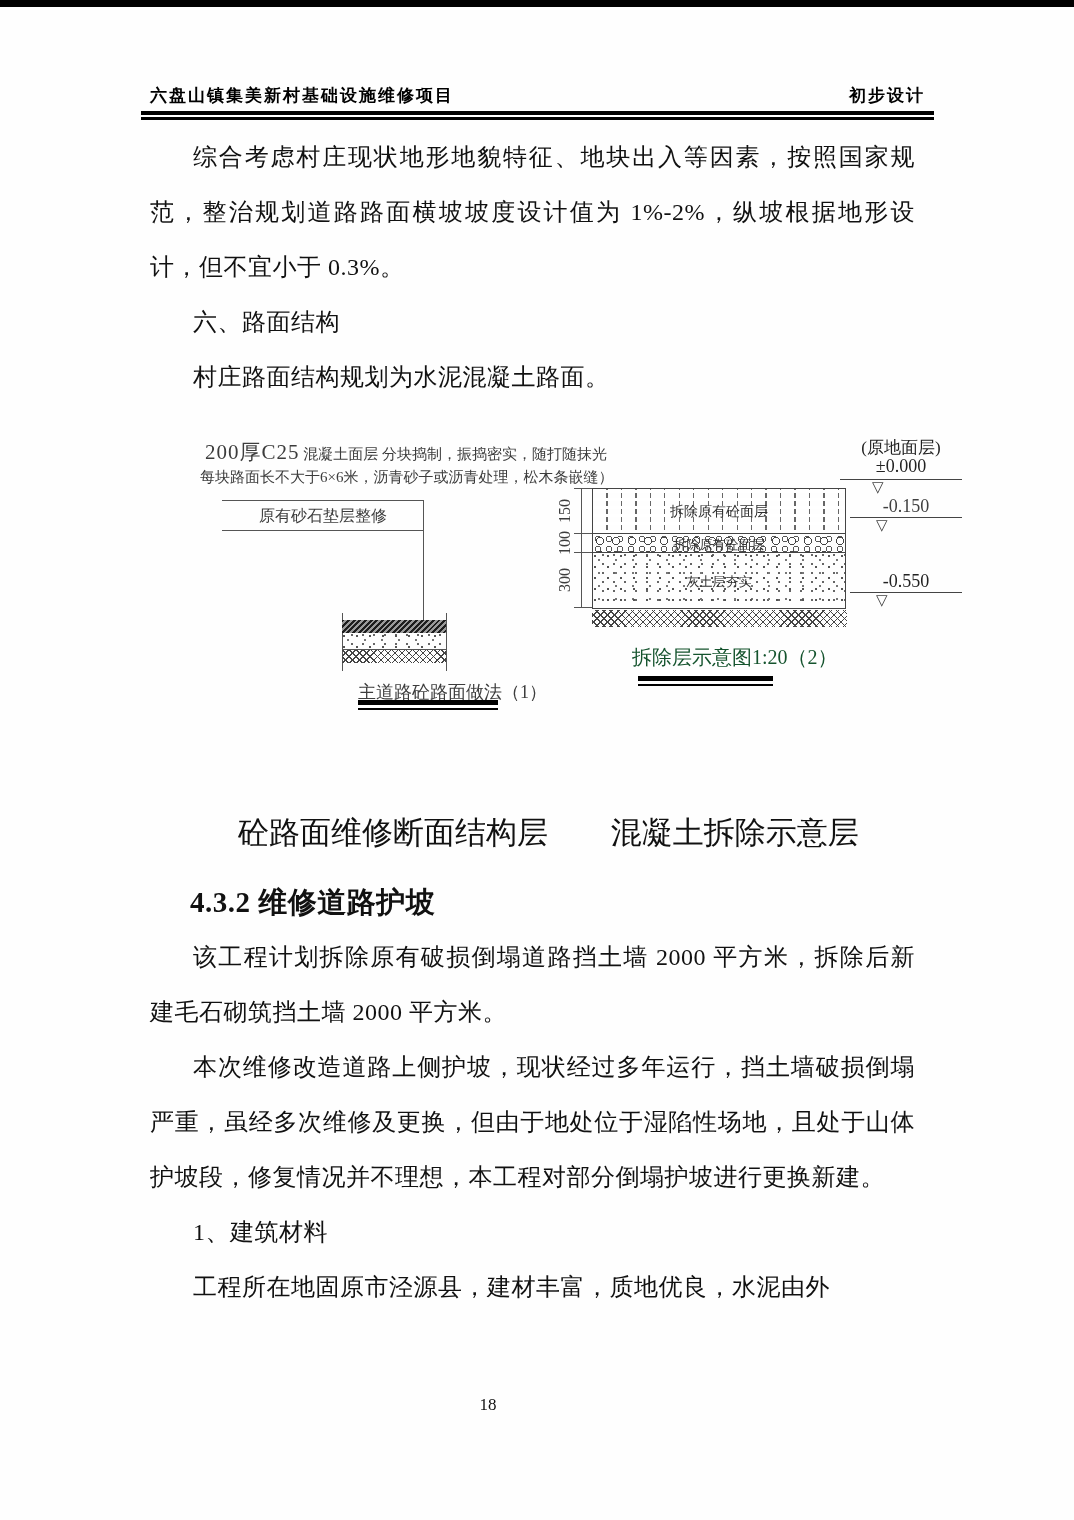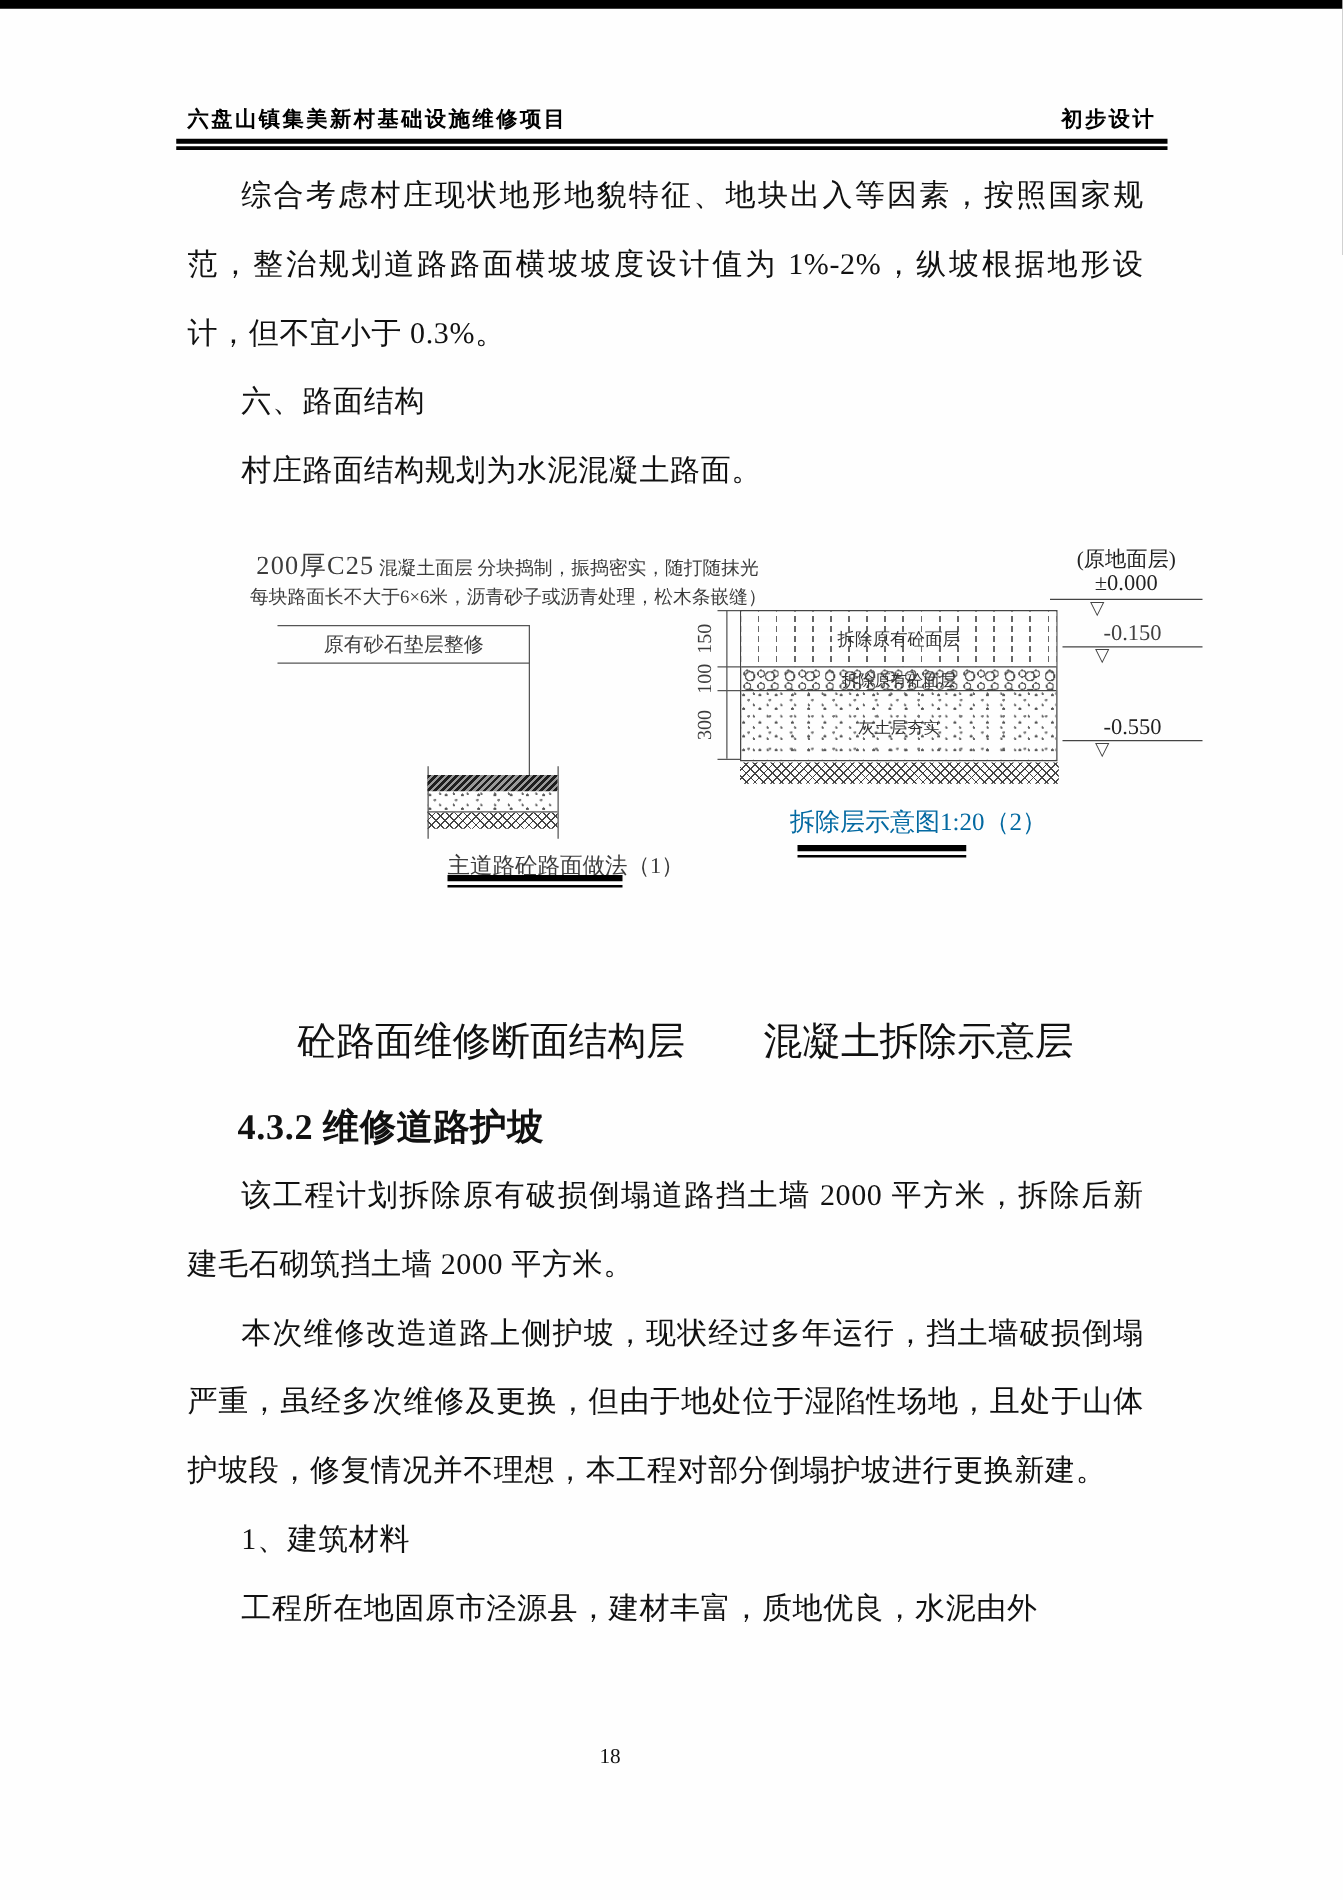"拆除层示意图1:20（2）" div.fig-abs { color: #0369a1 -> #14532d }
